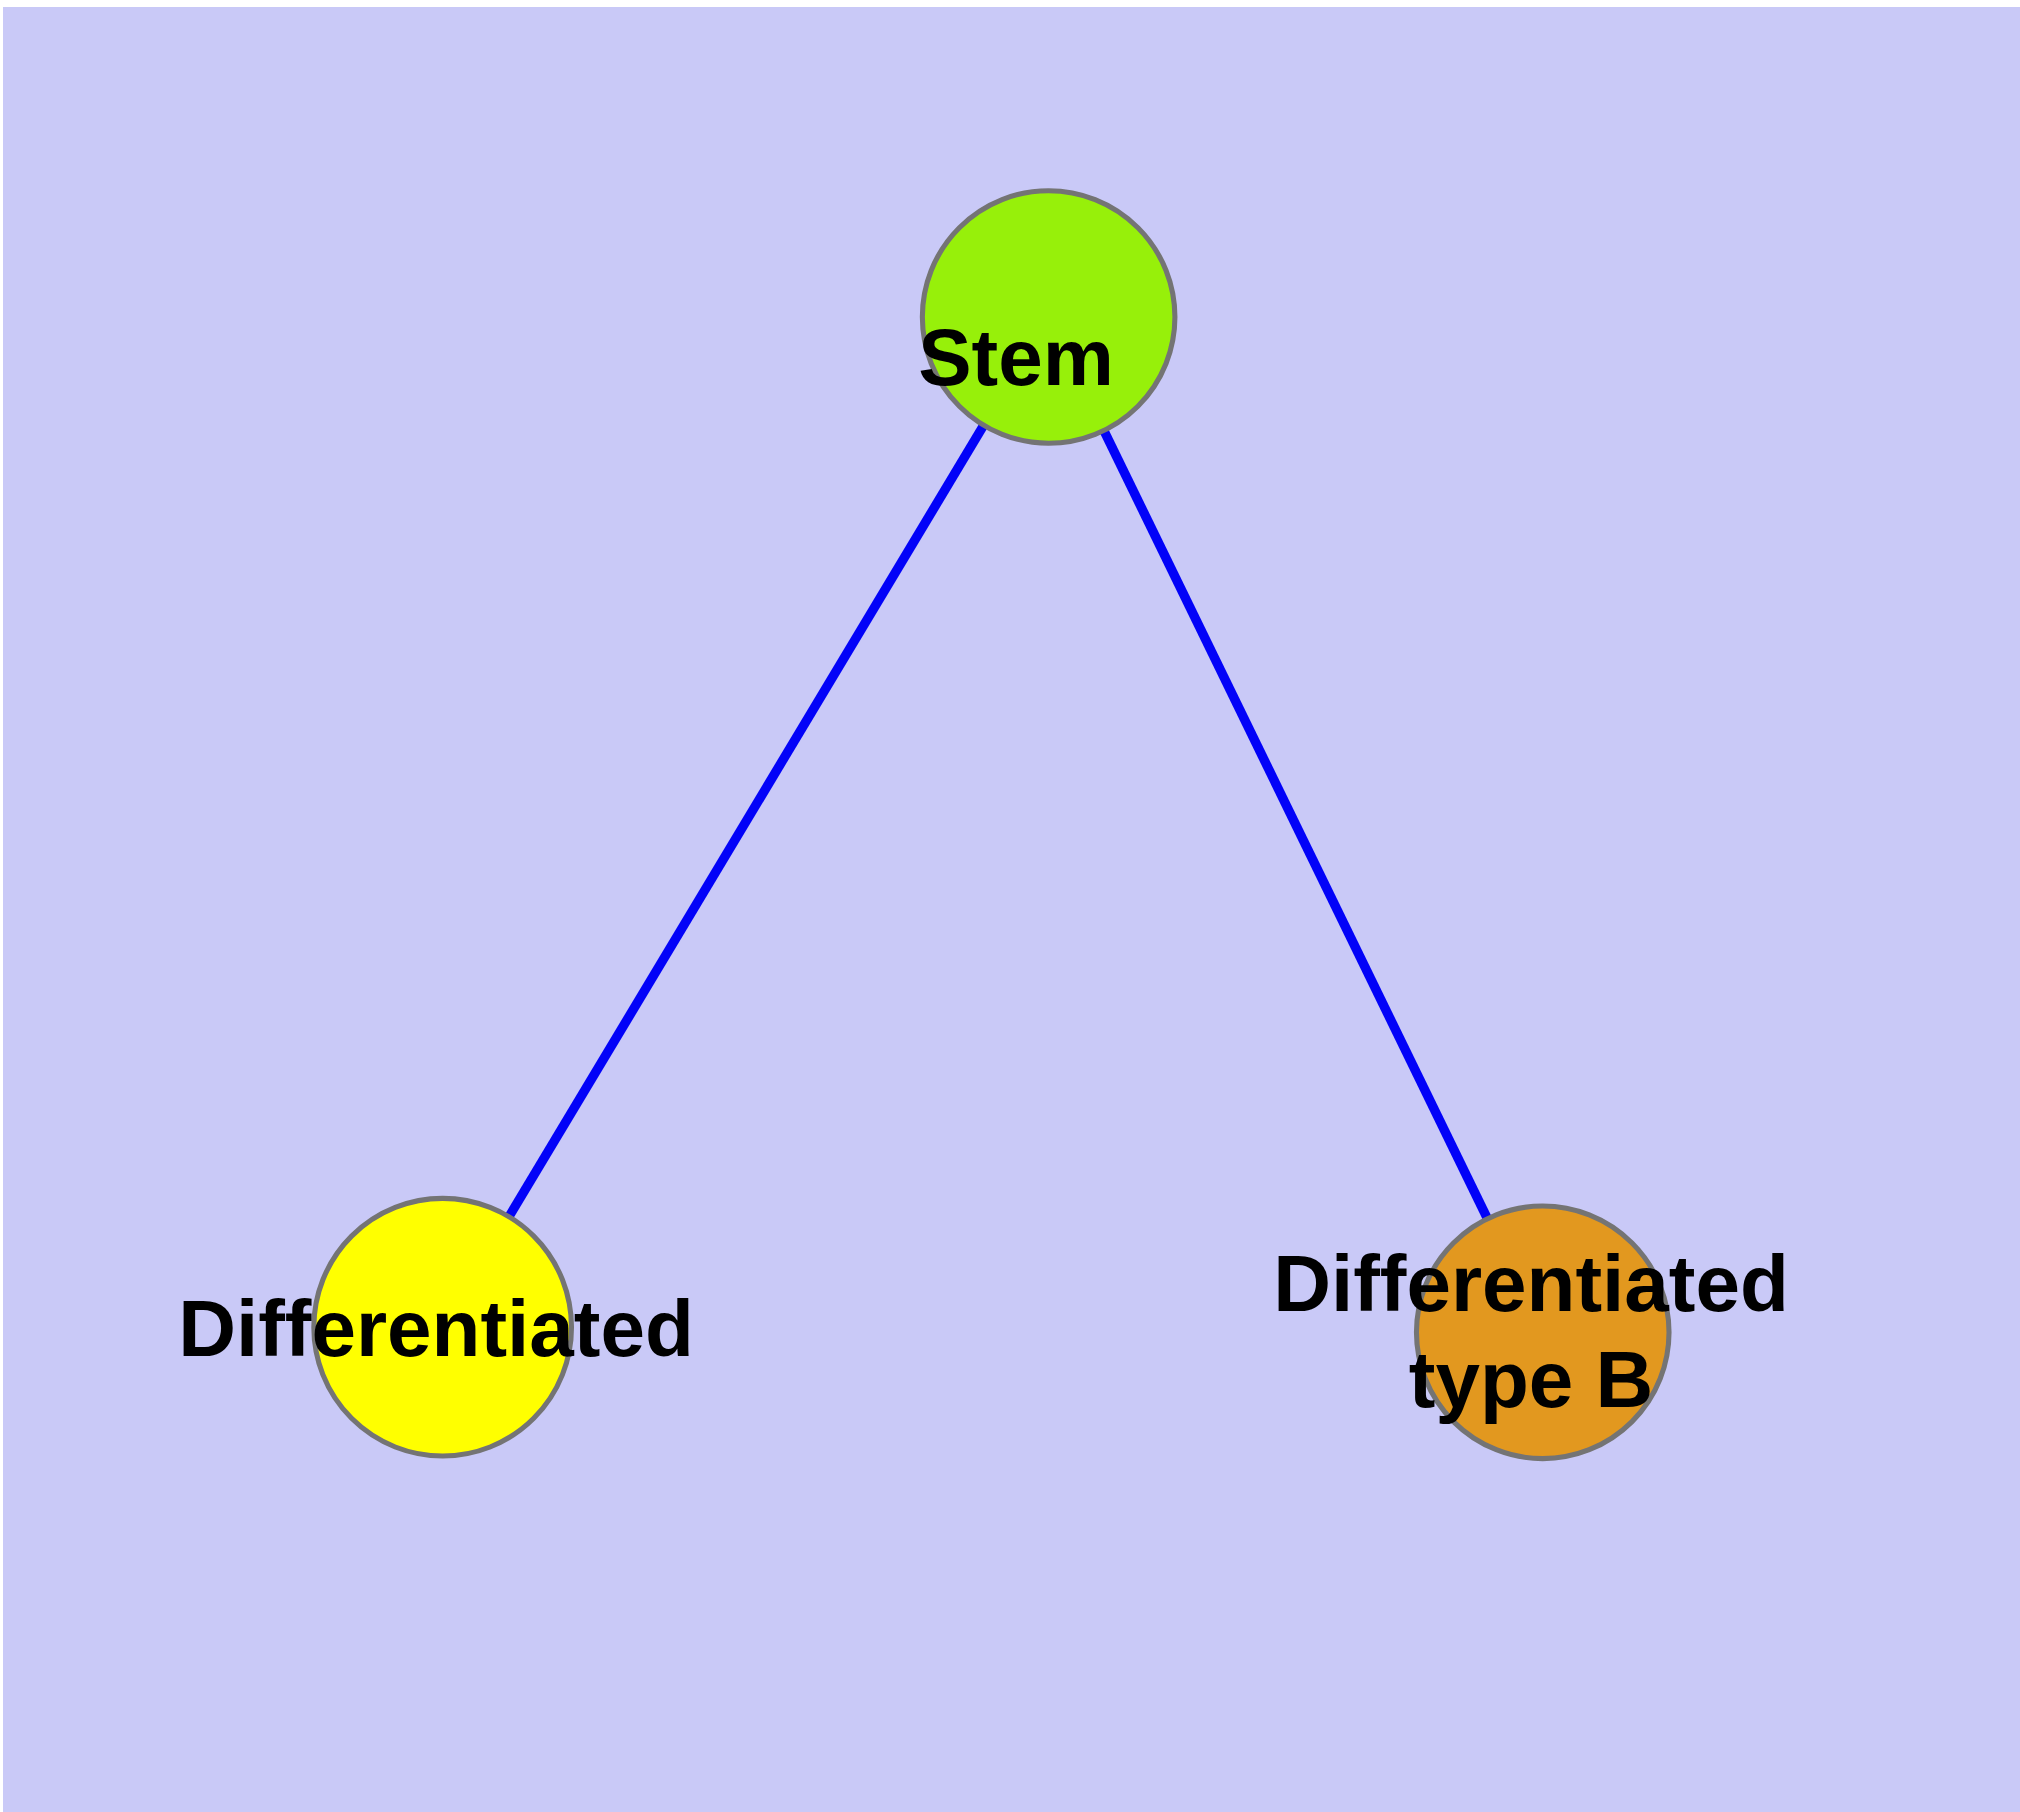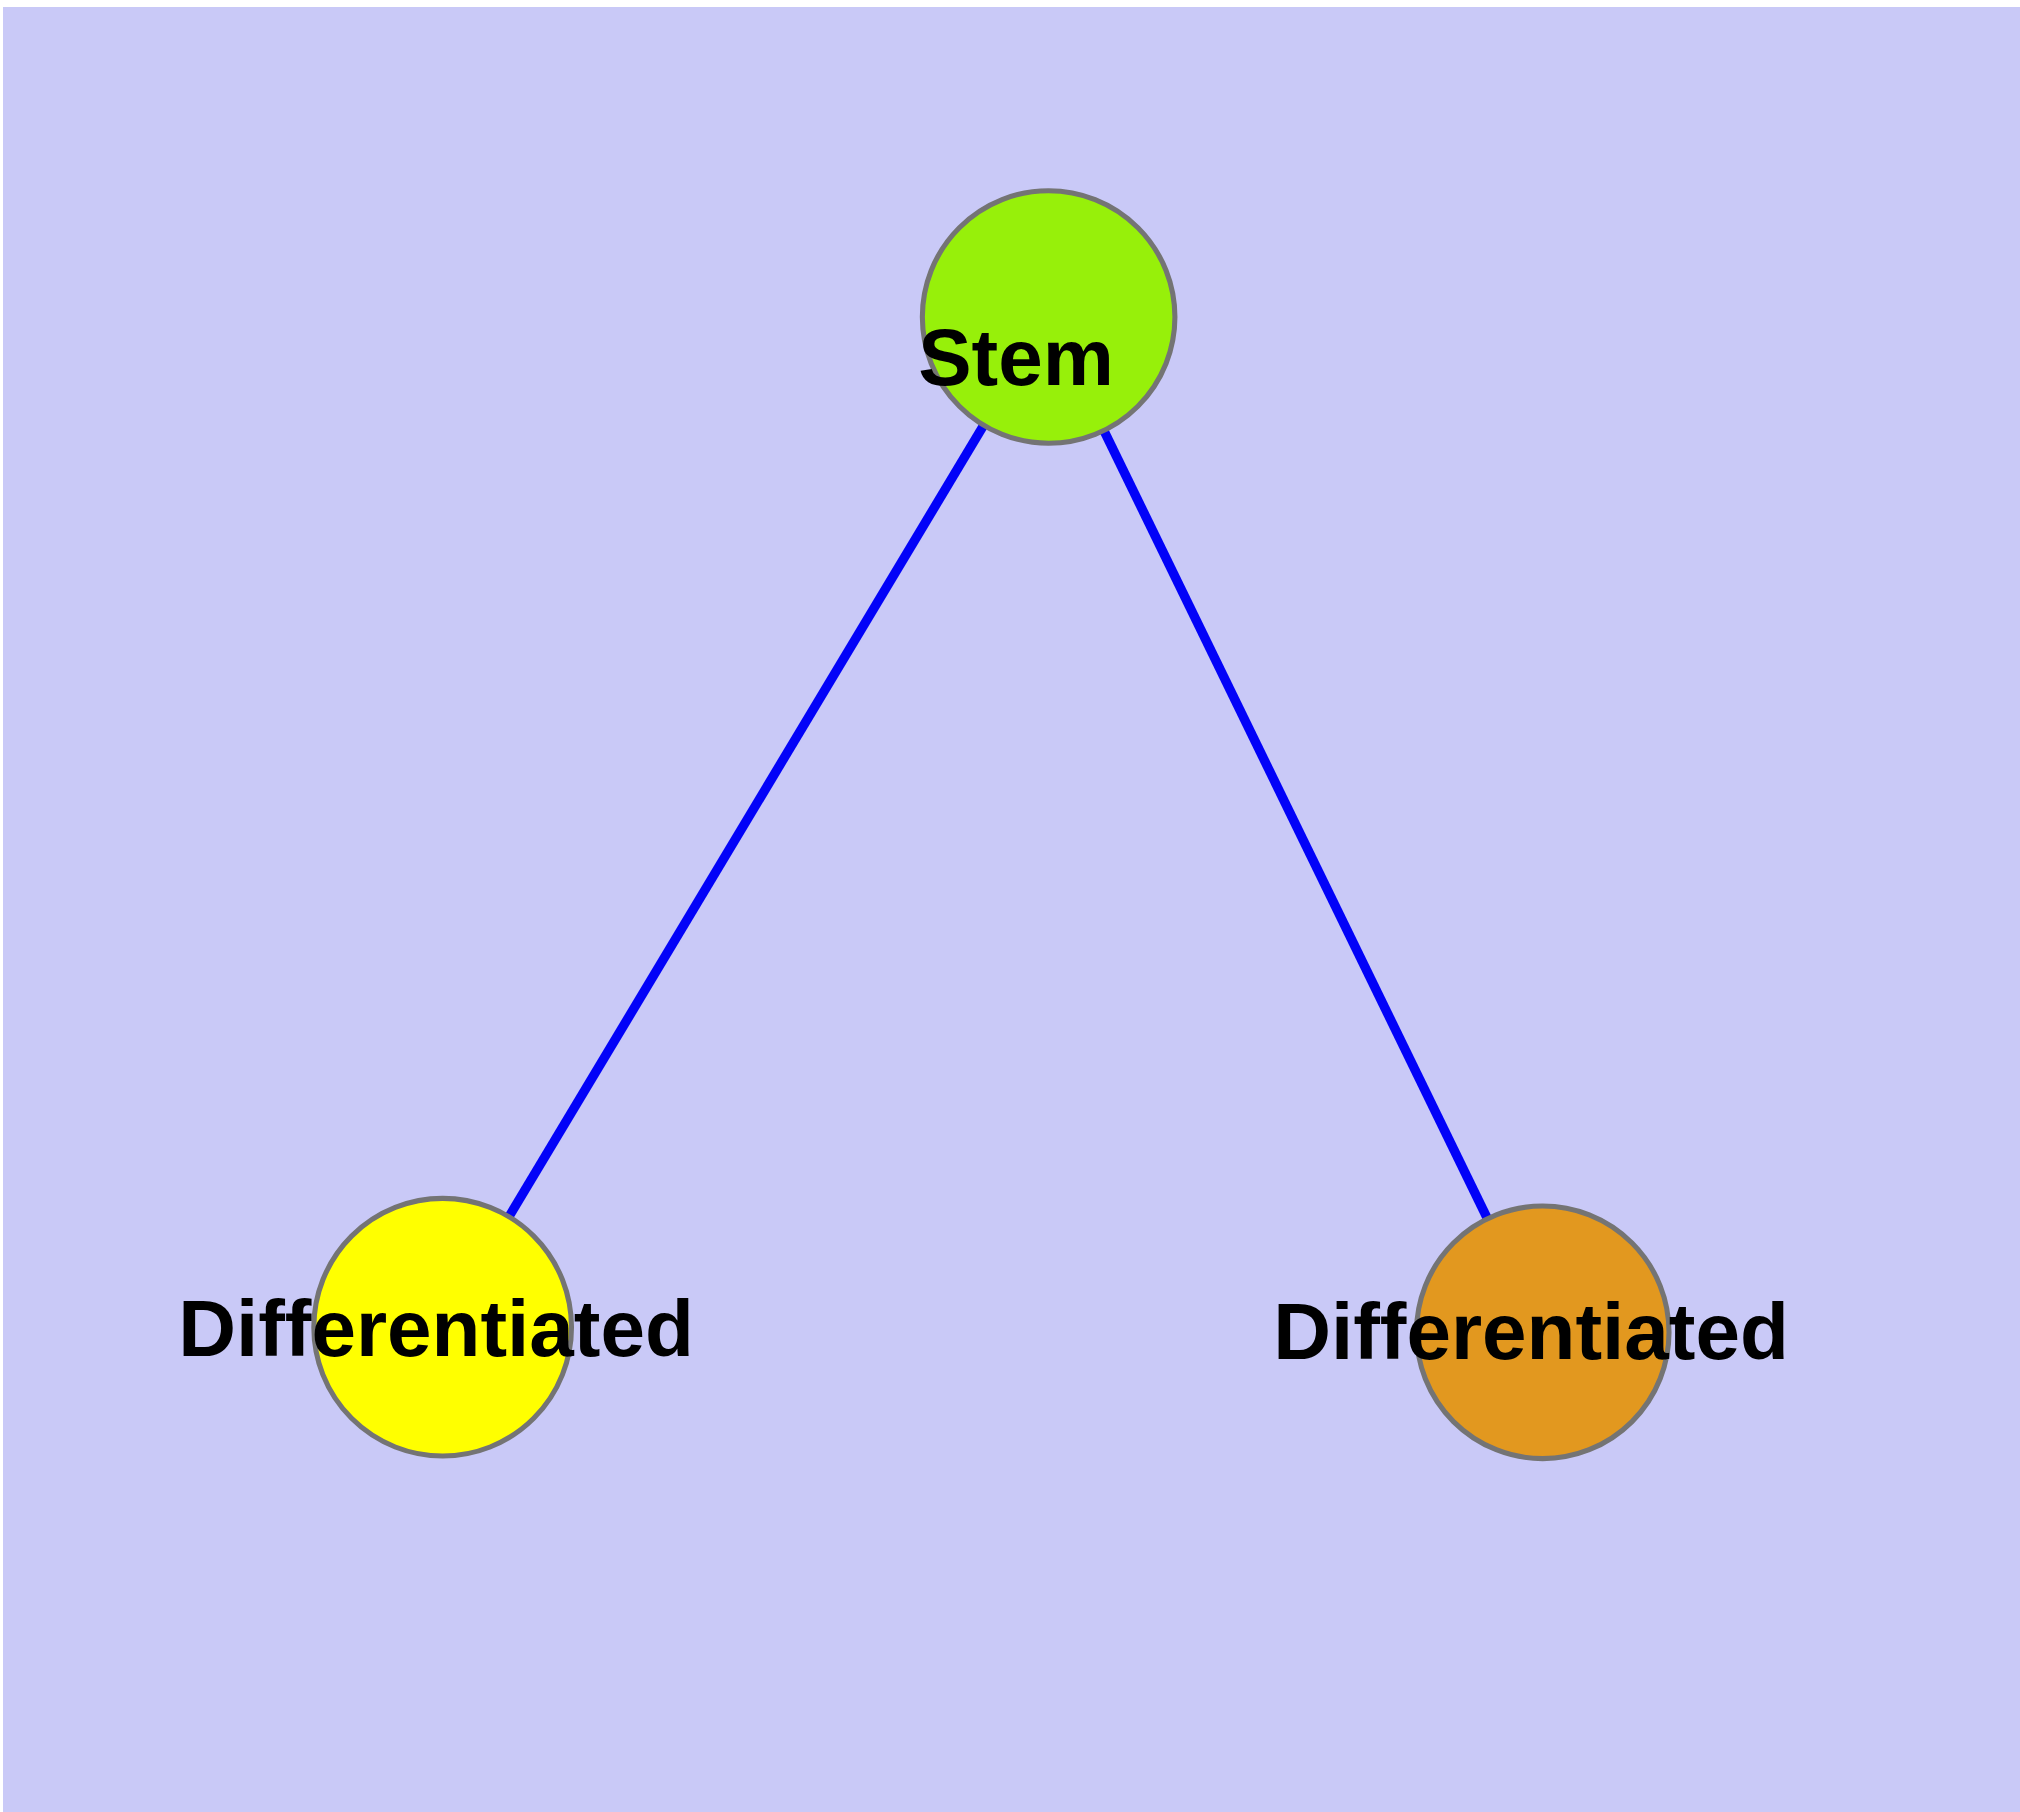"type B" div { html: none -> <div>type B</div> }
